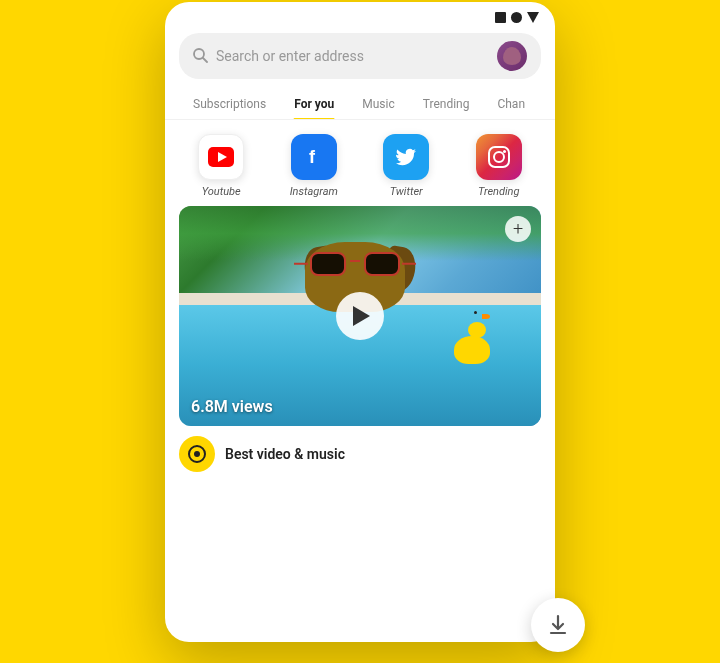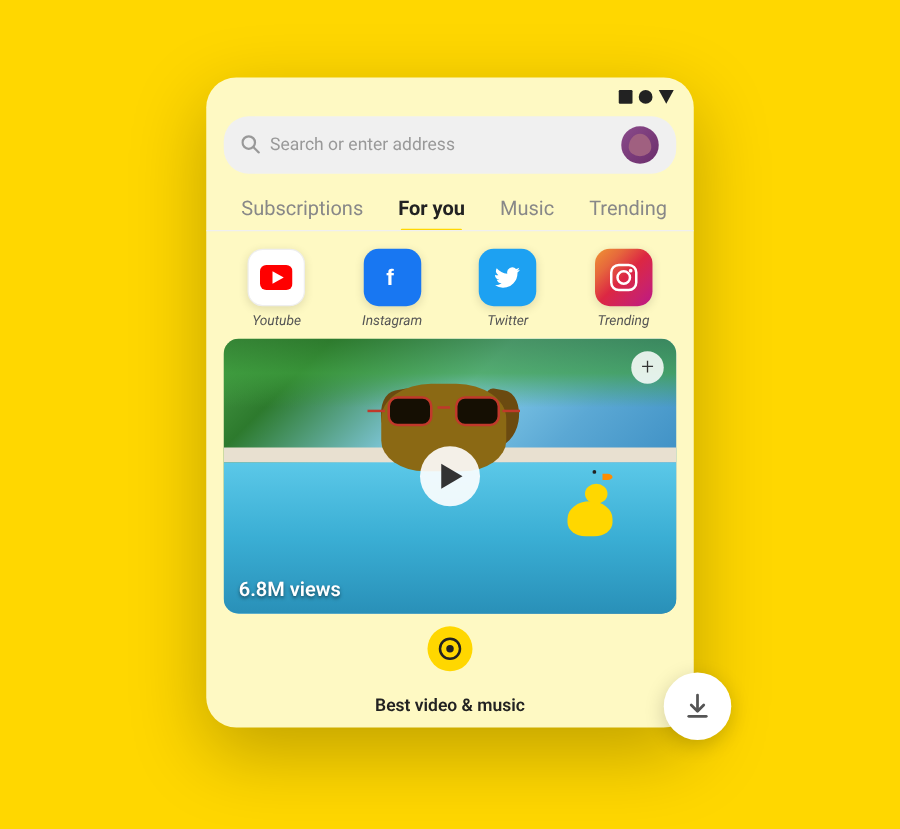"Search or enter address" .phone-mockup { background: #fef9c3 -> #ffffff; height: 520px -> 640px }
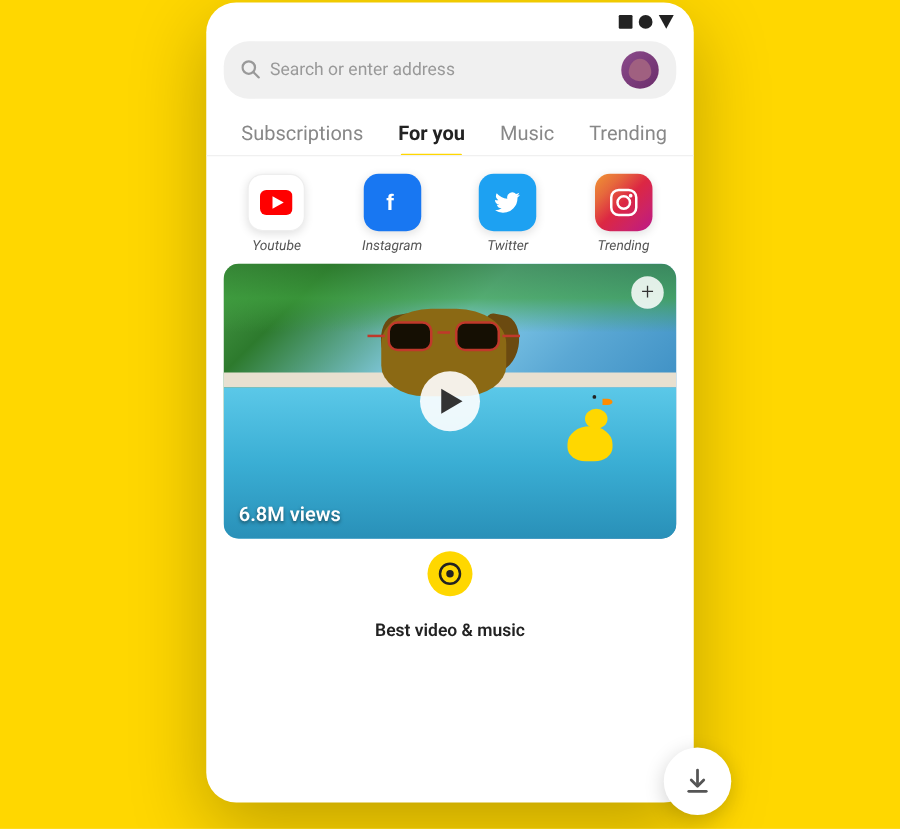"Subscriptions" .nav-tab { font-size: 16px -> 12px }
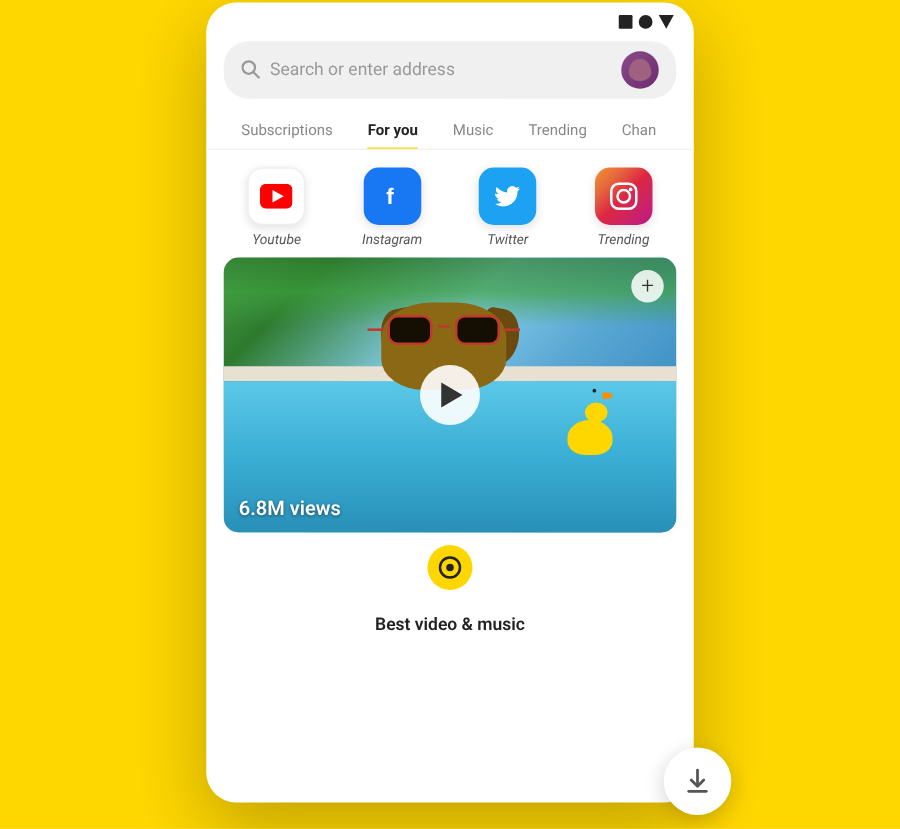"Best video & music" .bottom-bar { flex-direction: column -> none; gap: 20px -> 10px }
